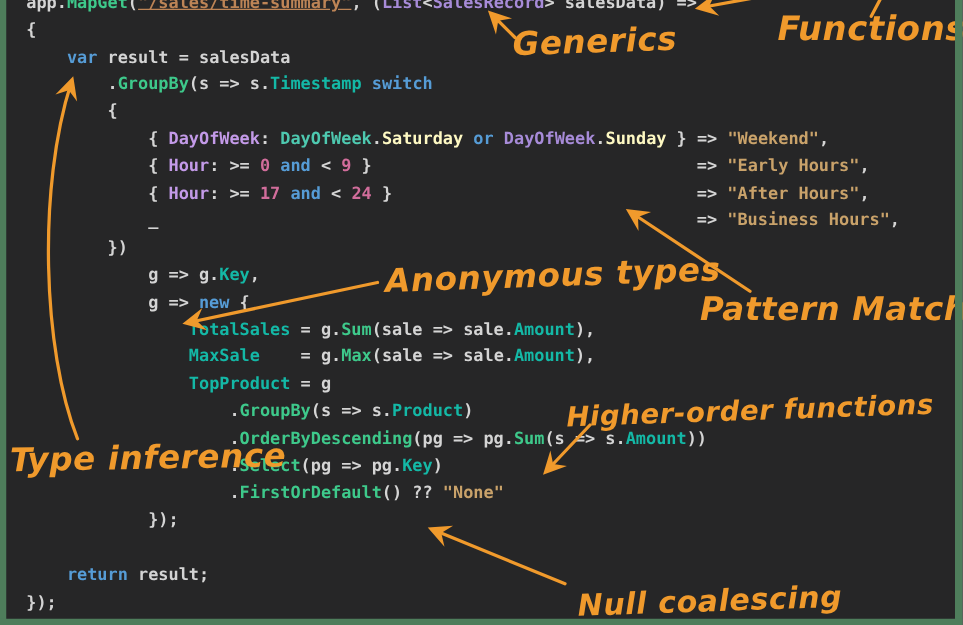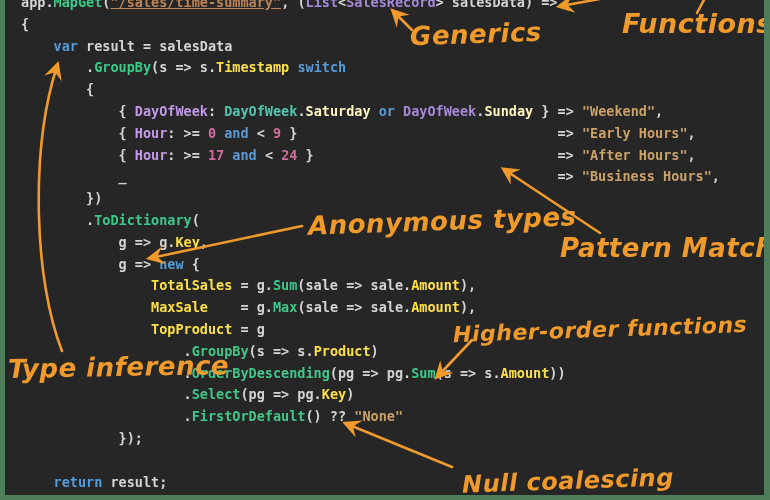"Timestamp" .tok-prop { color: #fde047 -> #14b8a6 }
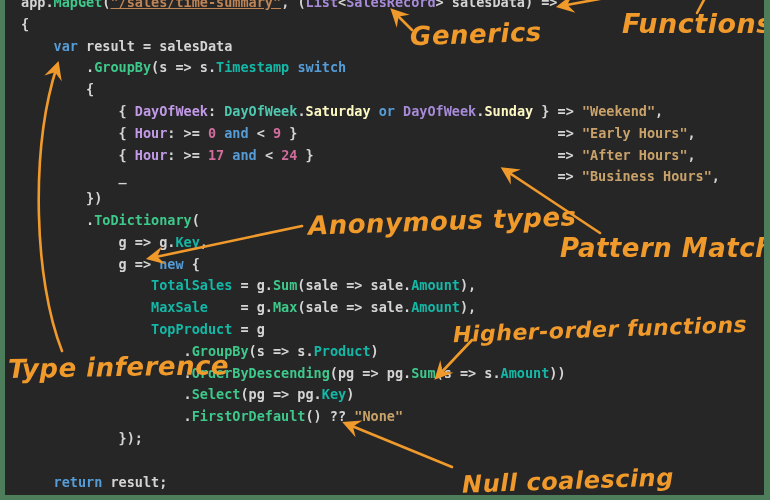".ToDictionary(" div.line { html: <div><span> .</span><span>ToDictionary</span><span>(</span></div> -> none }
